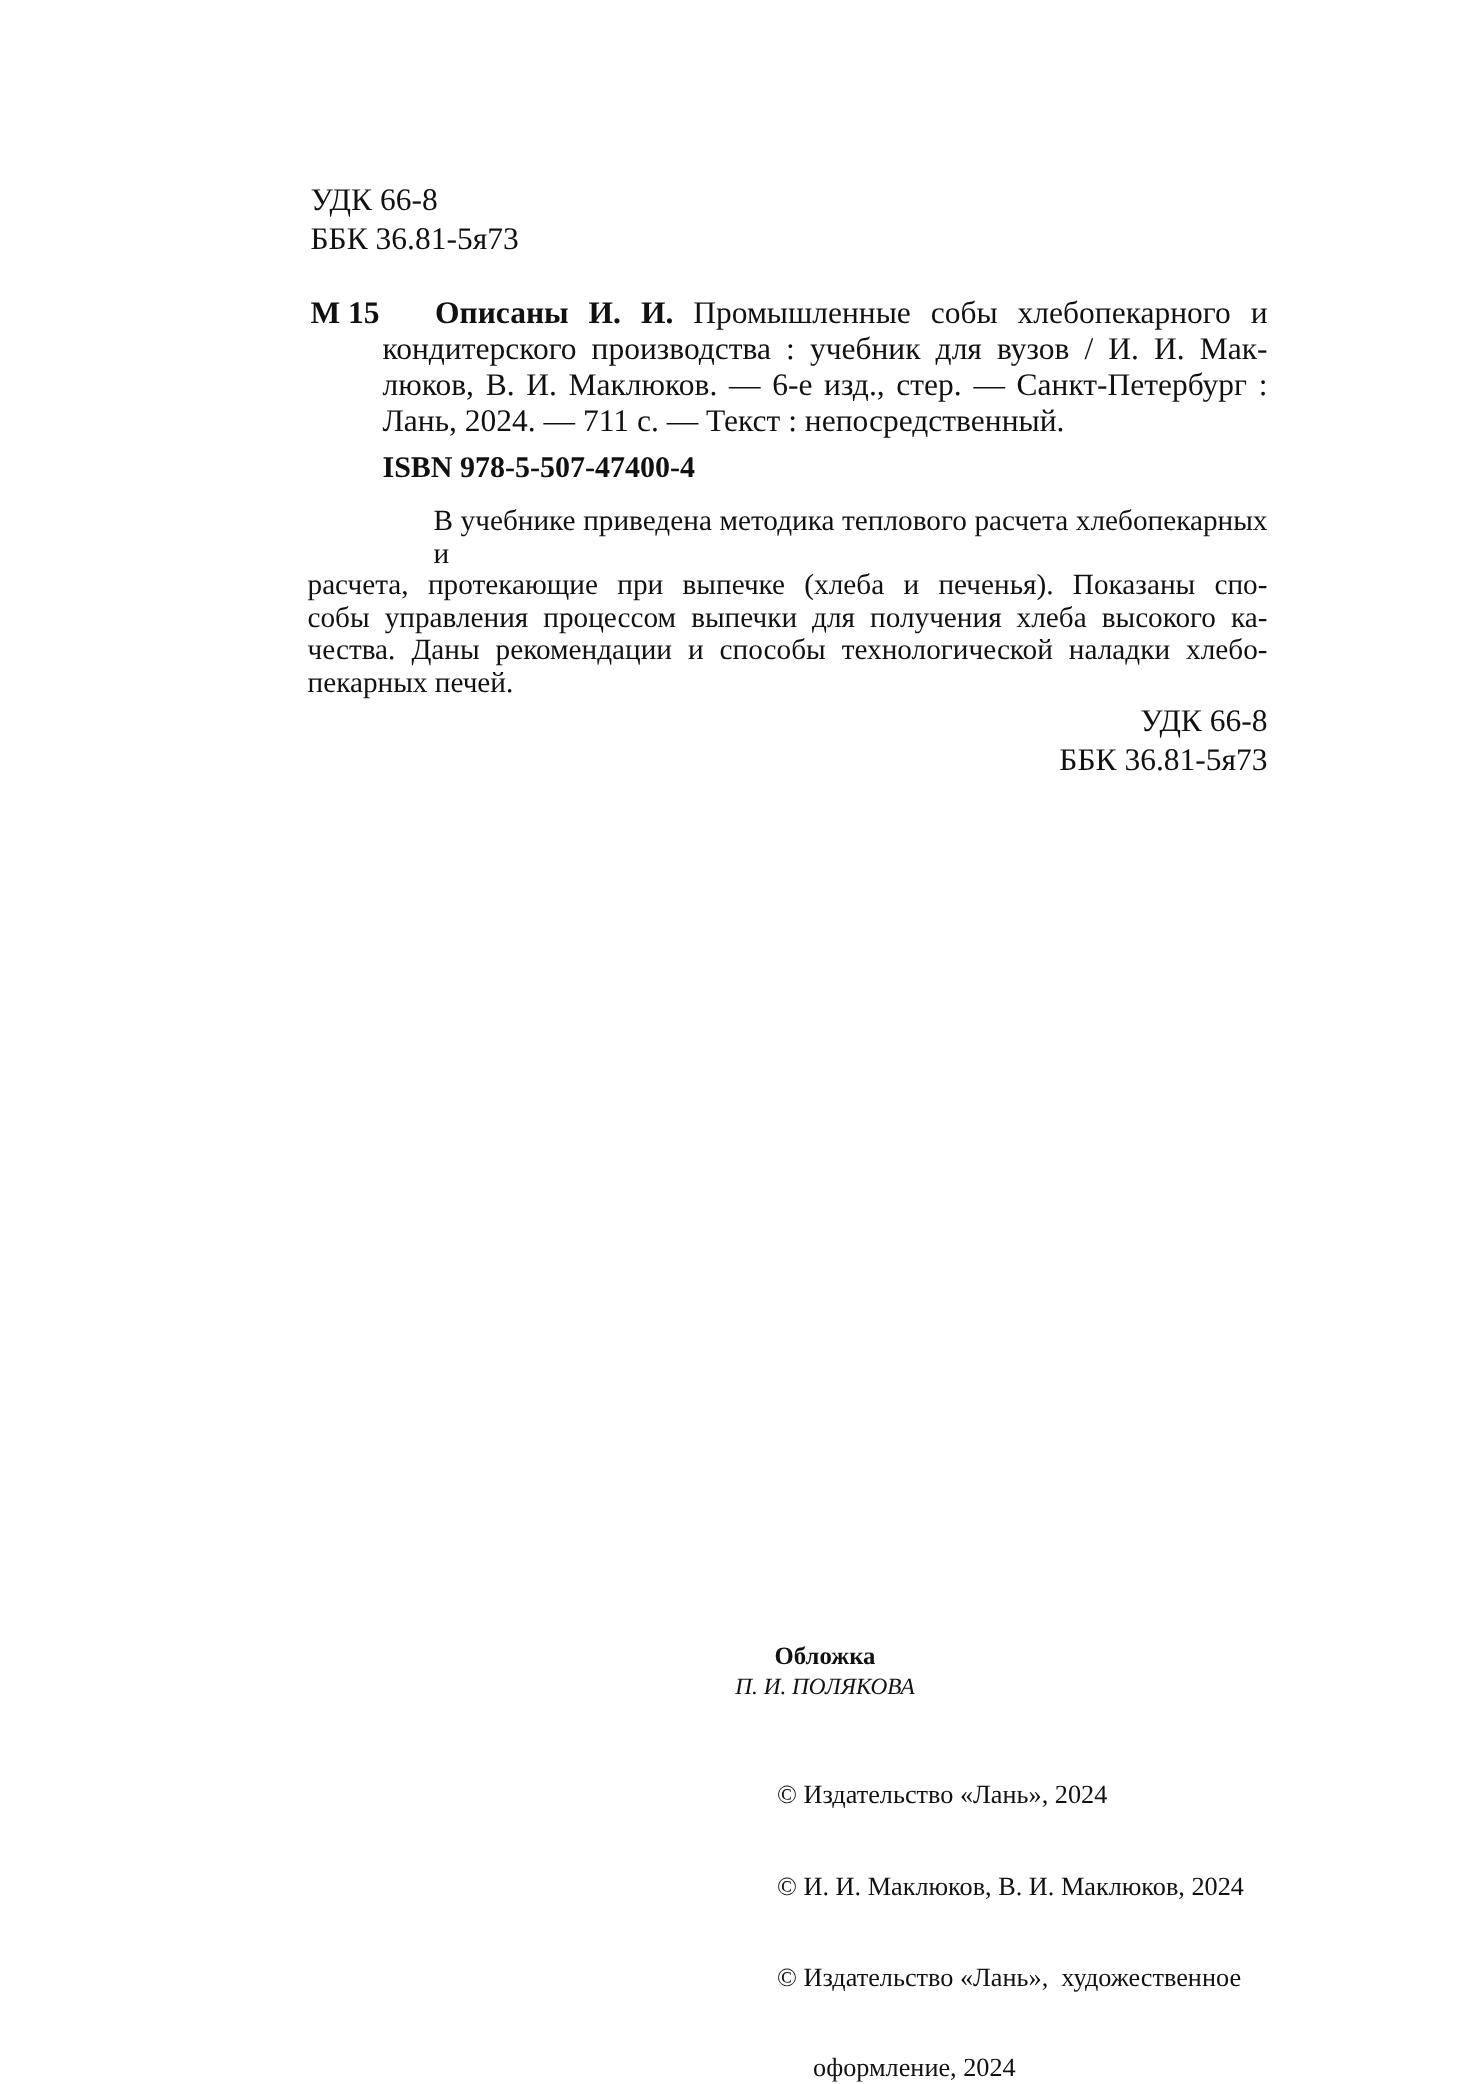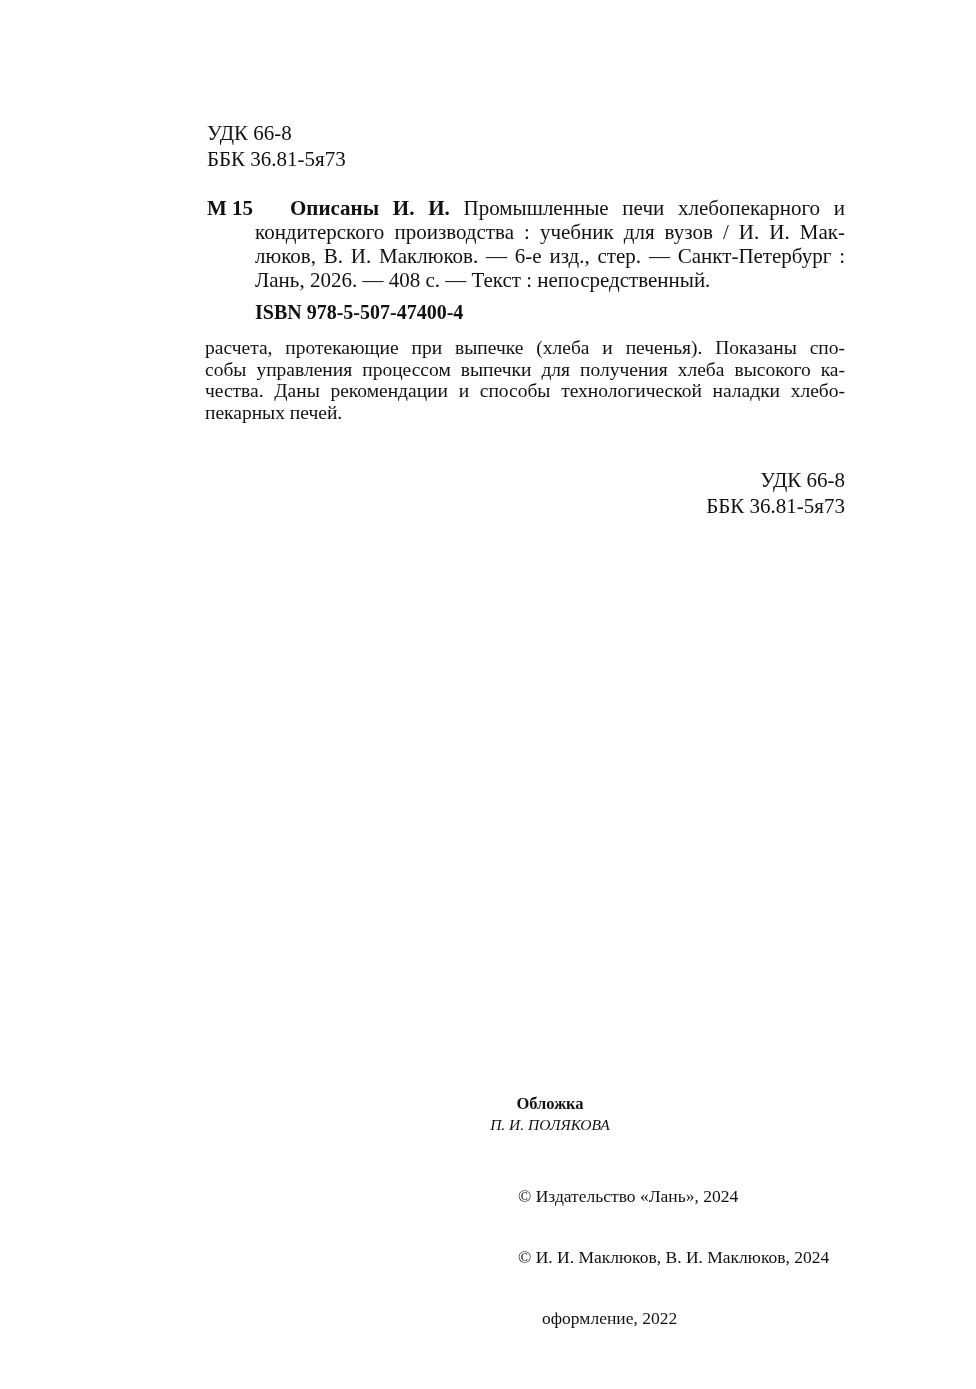"Промышленные печи хлебопекарного и" span { text: печи -> собы }
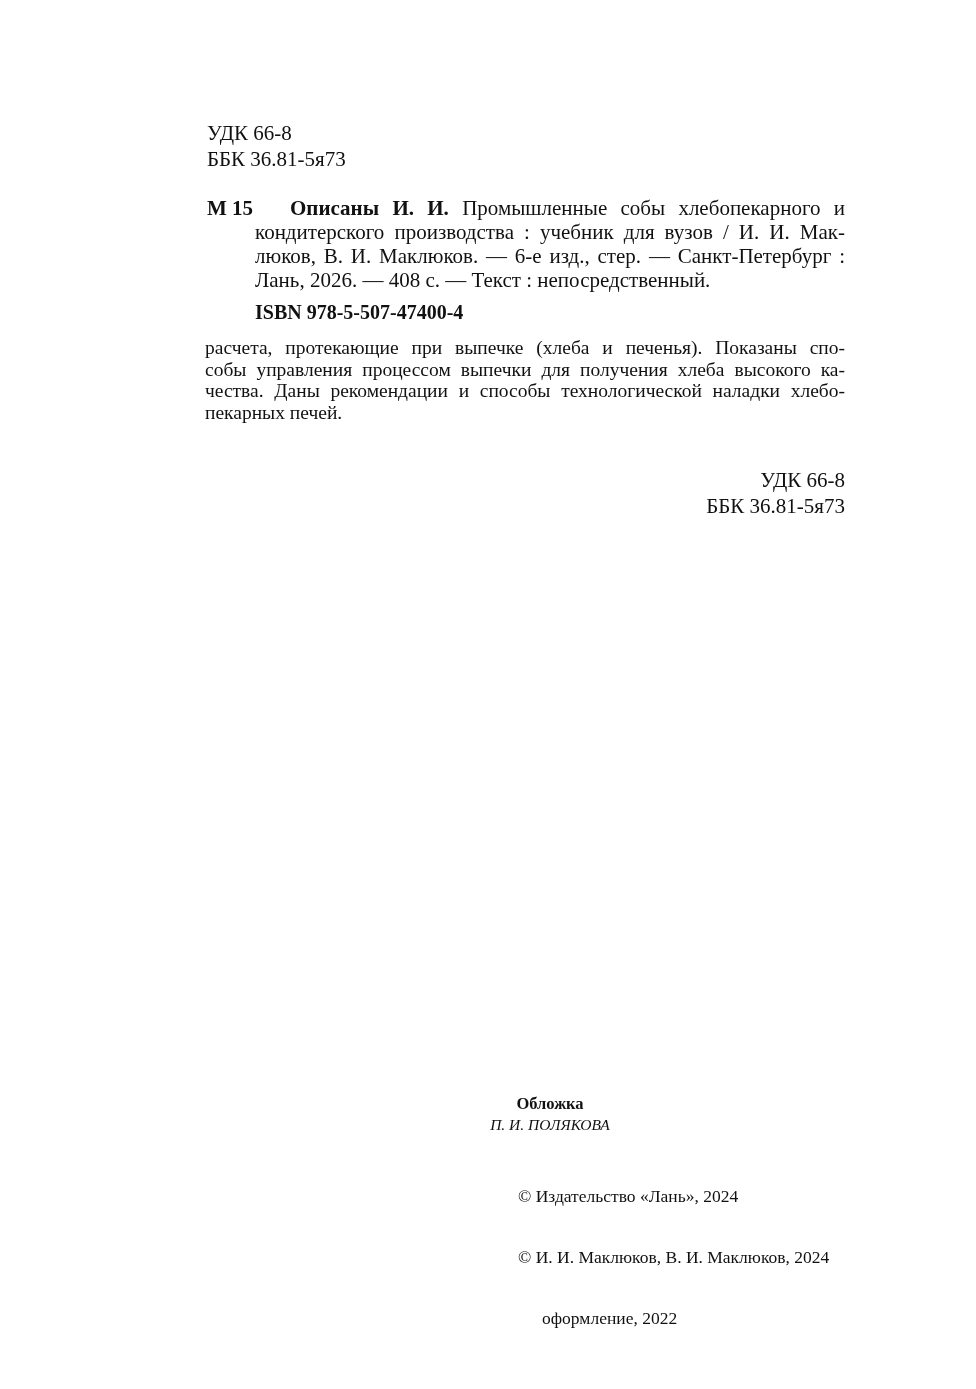"Лань, 2026. — 408 с." div.lastline { text: 2026. — 408 -> 2024. — 711 }
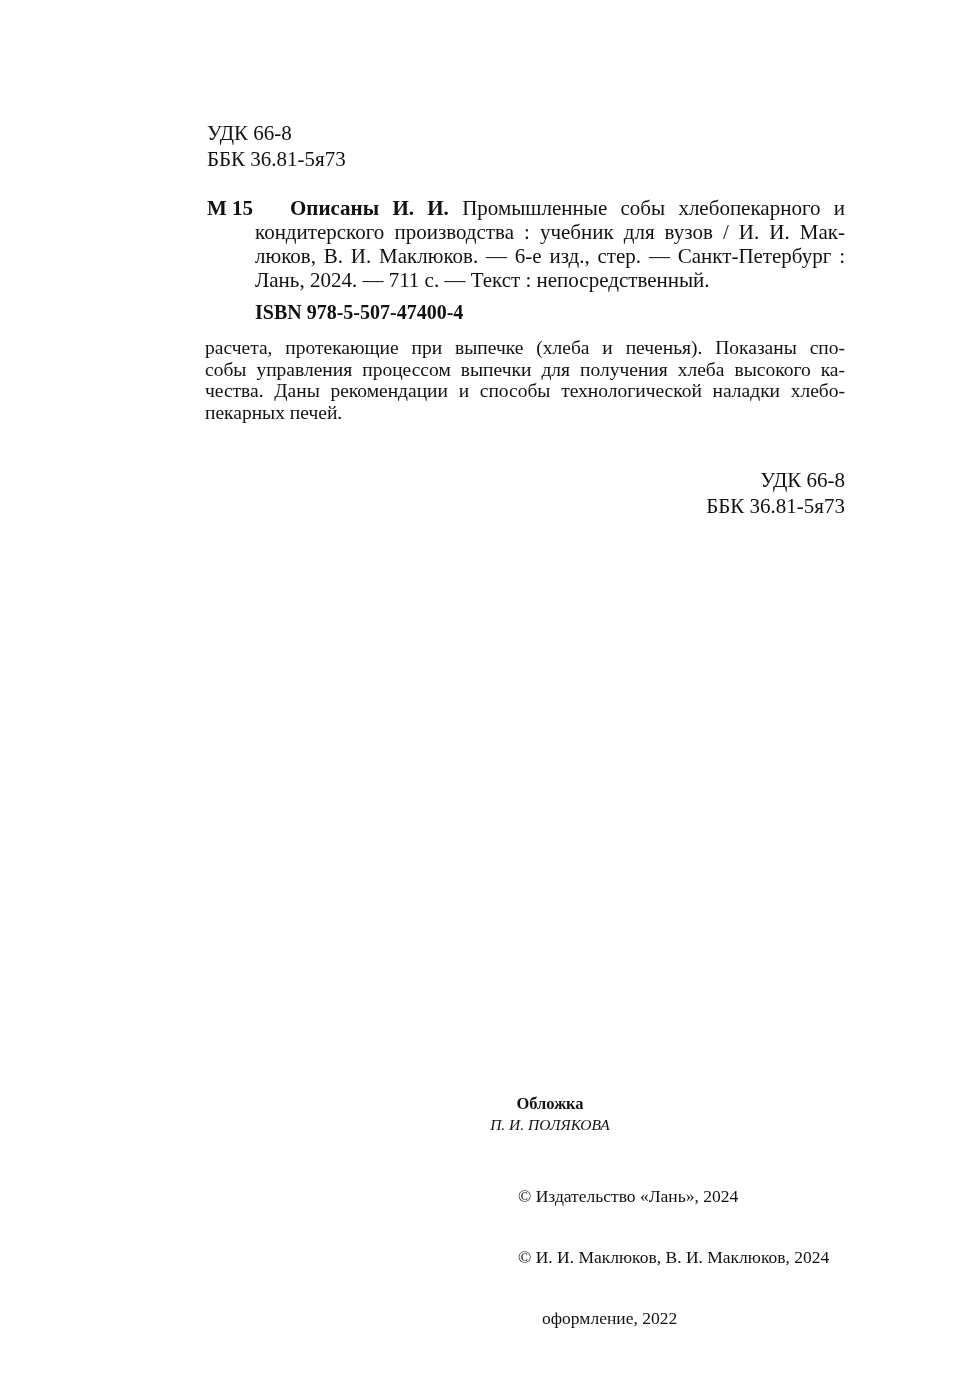"В учебнике приведена методика теплового" div.jline { html: none -> <div>В учебнике приведена методика теплового расчета хлебопекарных и</div> }
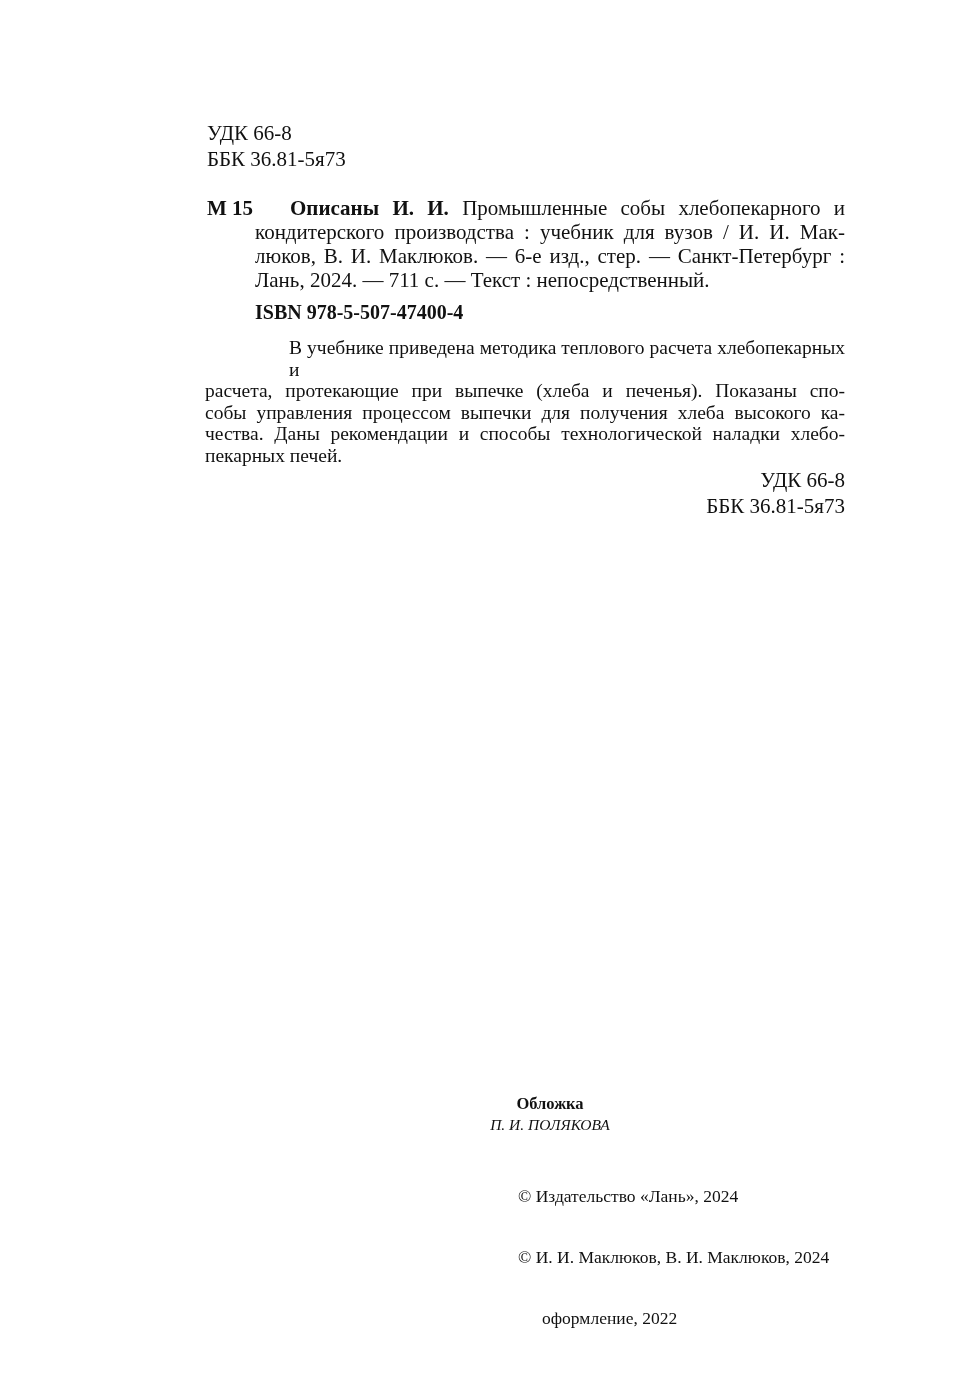"© Издательство «Лань», художественное" div { html: none -> <div>© Издательство «Лань», художественное</div> }
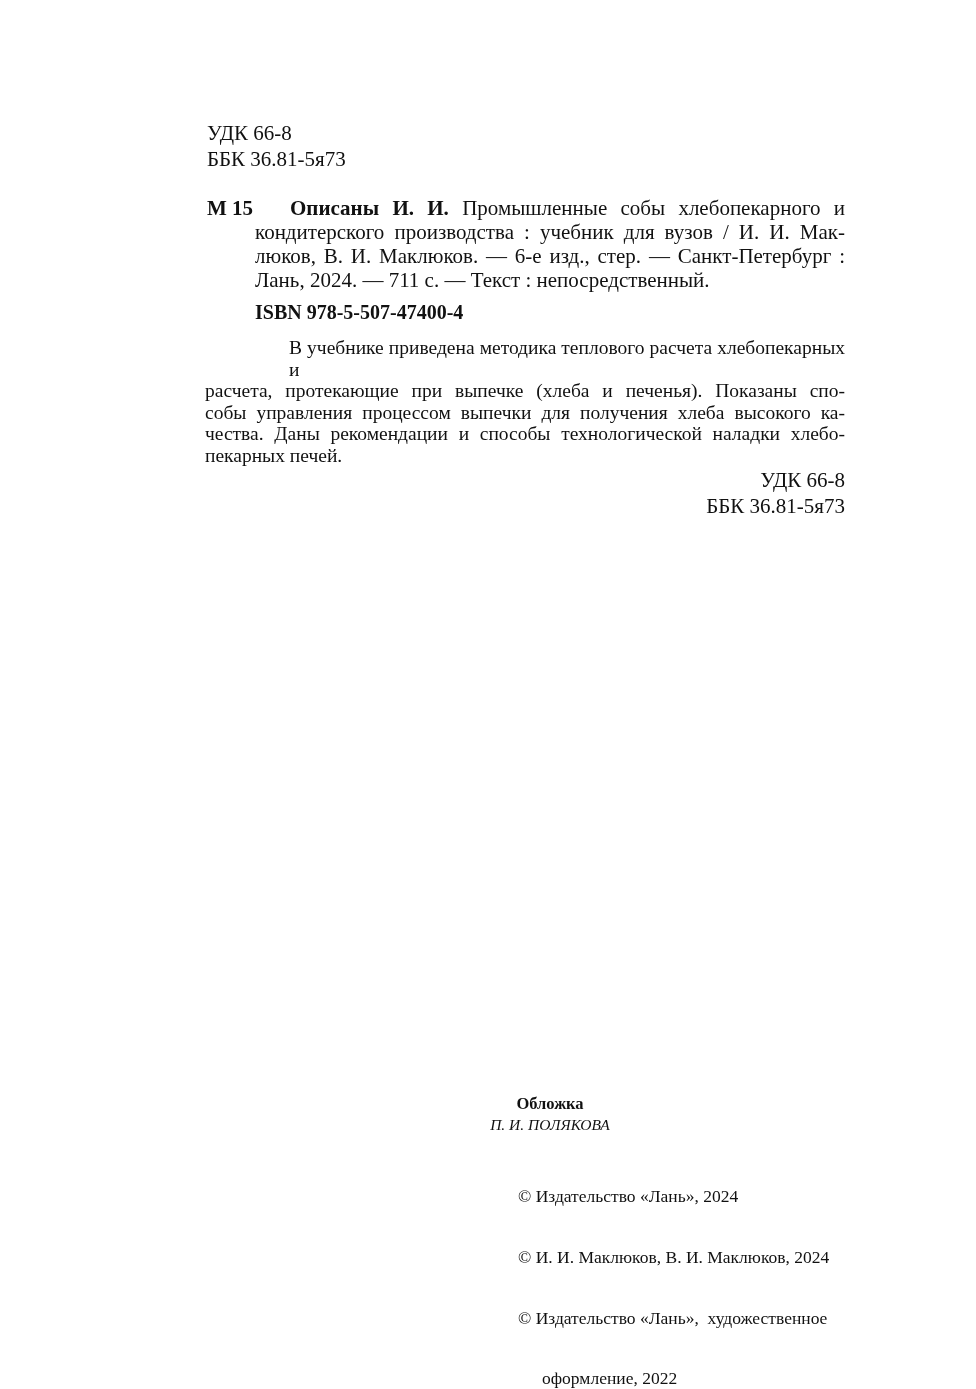"оформление, 2022" div.cont { text: 2022 -> 2024 }
